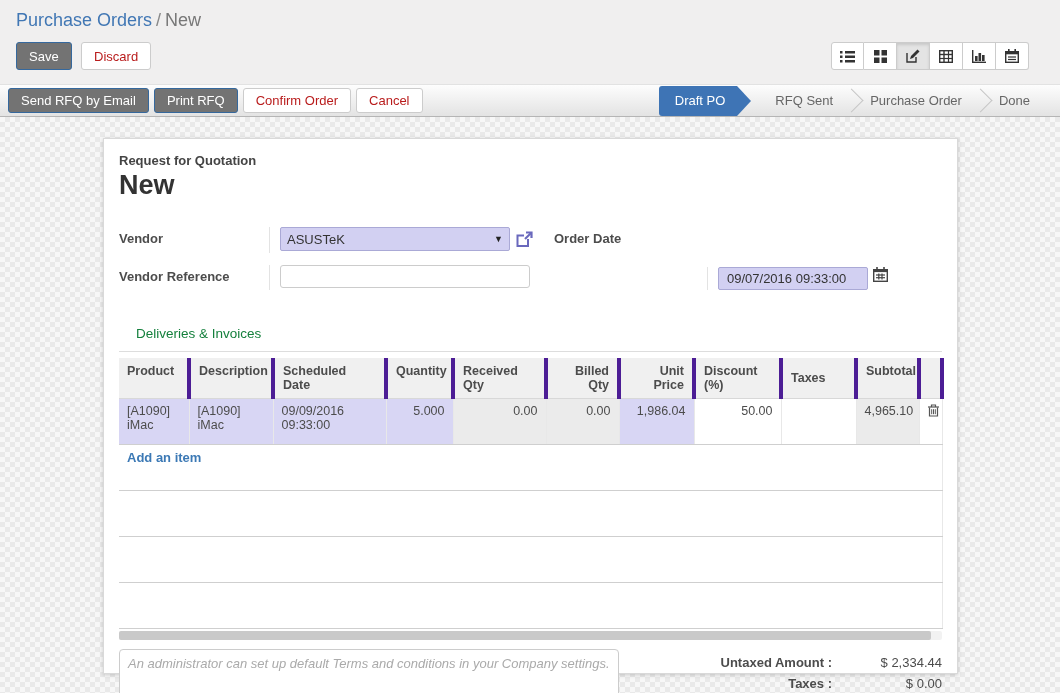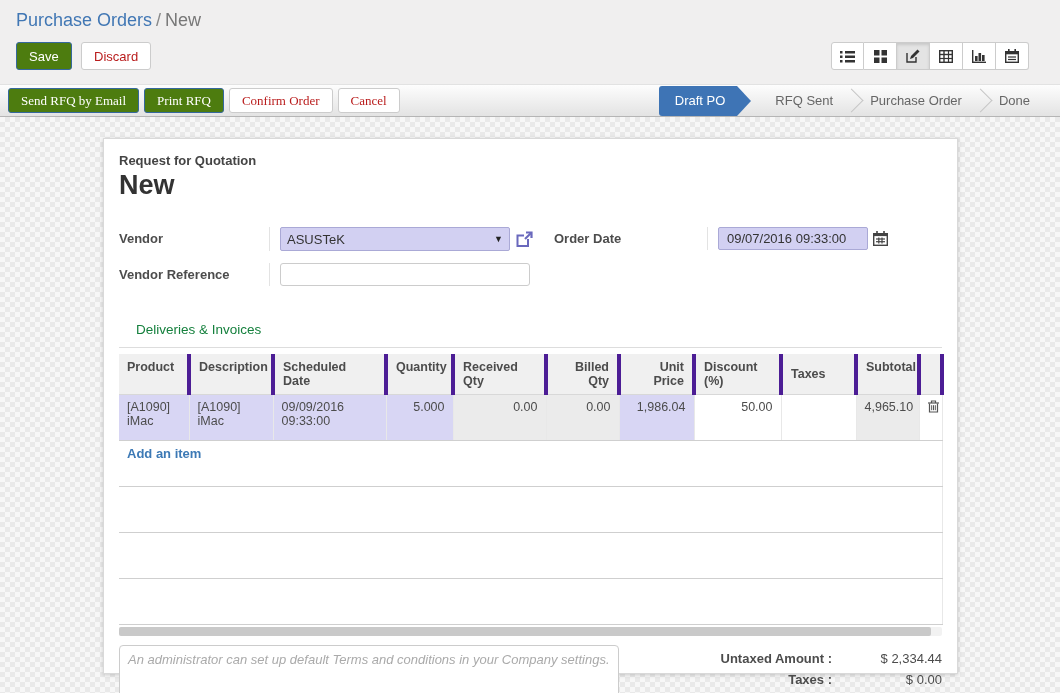"Save" .btn.primary { background: #4d7c0f -> #737373 }
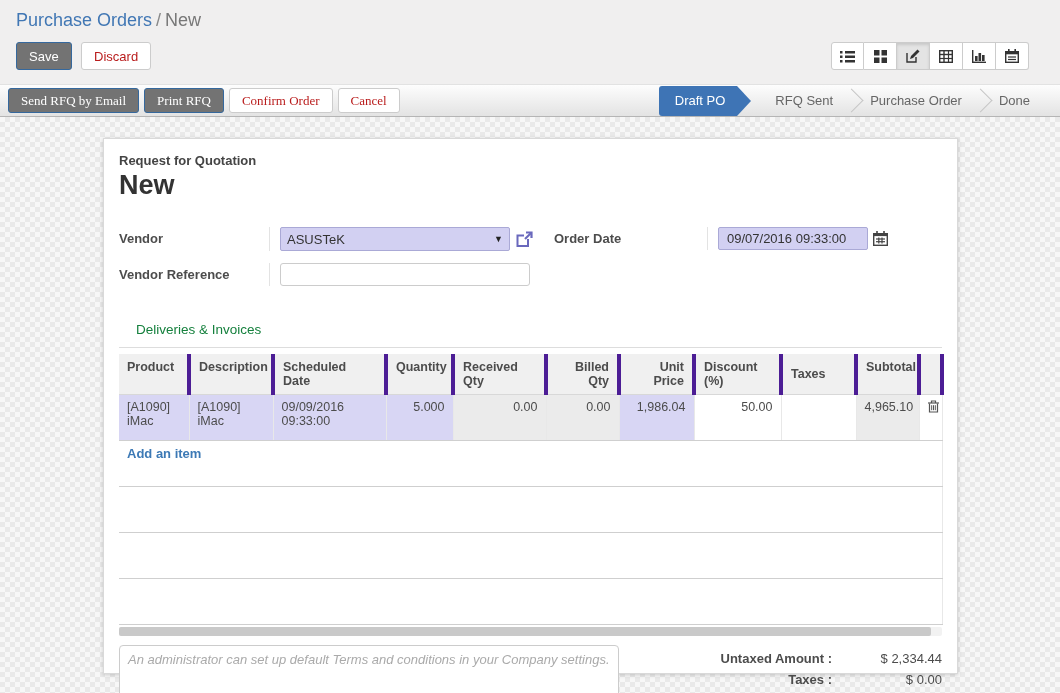"Send RFQ by Email" .actions .btn { font-family: Liberation Serif, serif -> none }
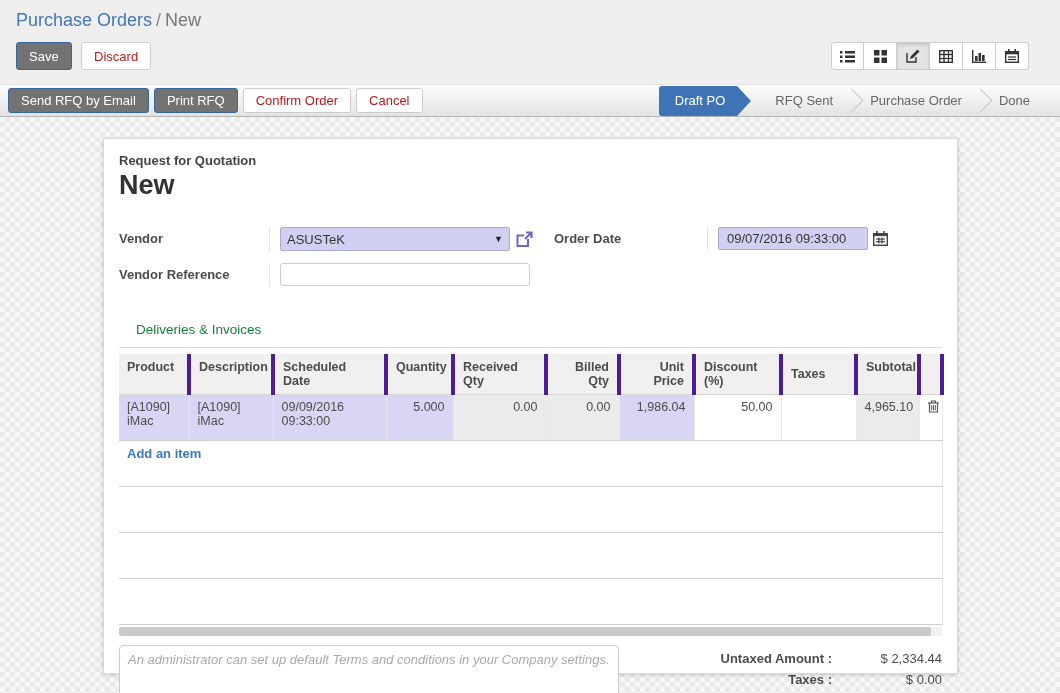"09/07/2016 09:33:00" .date-field { align-items: center -> flex-start; margin-top: none -> 40px }
